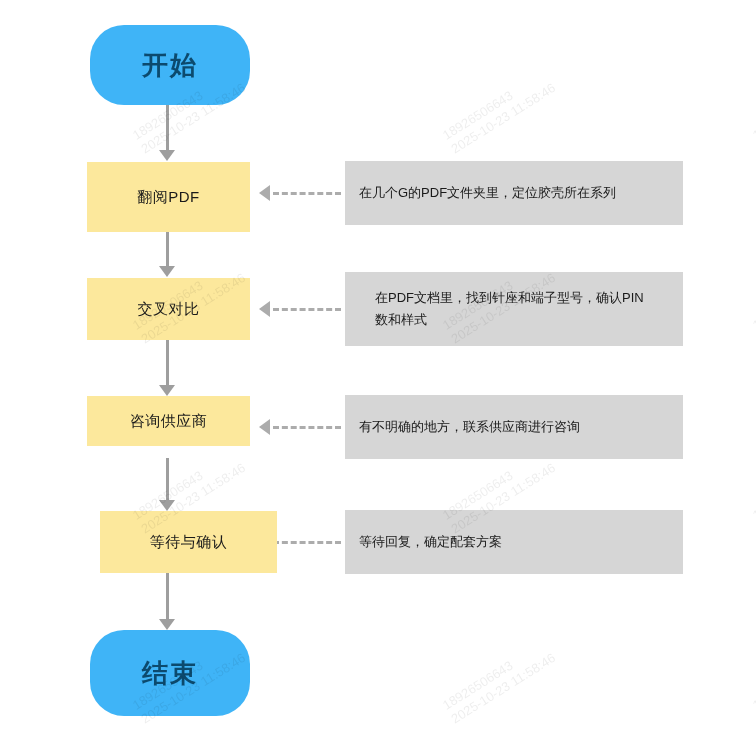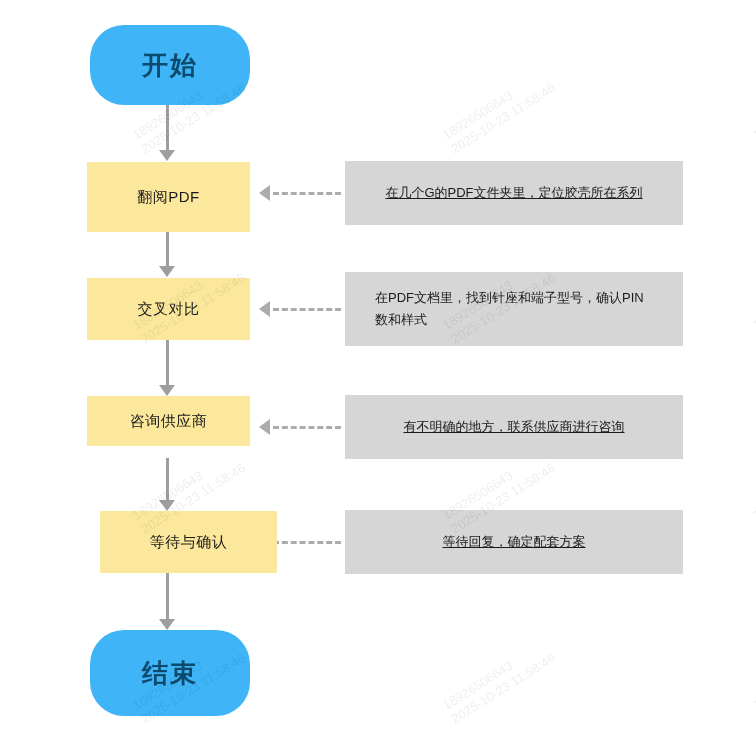"在几个G的PDF文件夹里，定位胶壳所在系列" .note.center { justify-content: center -> flex-start; text-decoration: underline -> none }
